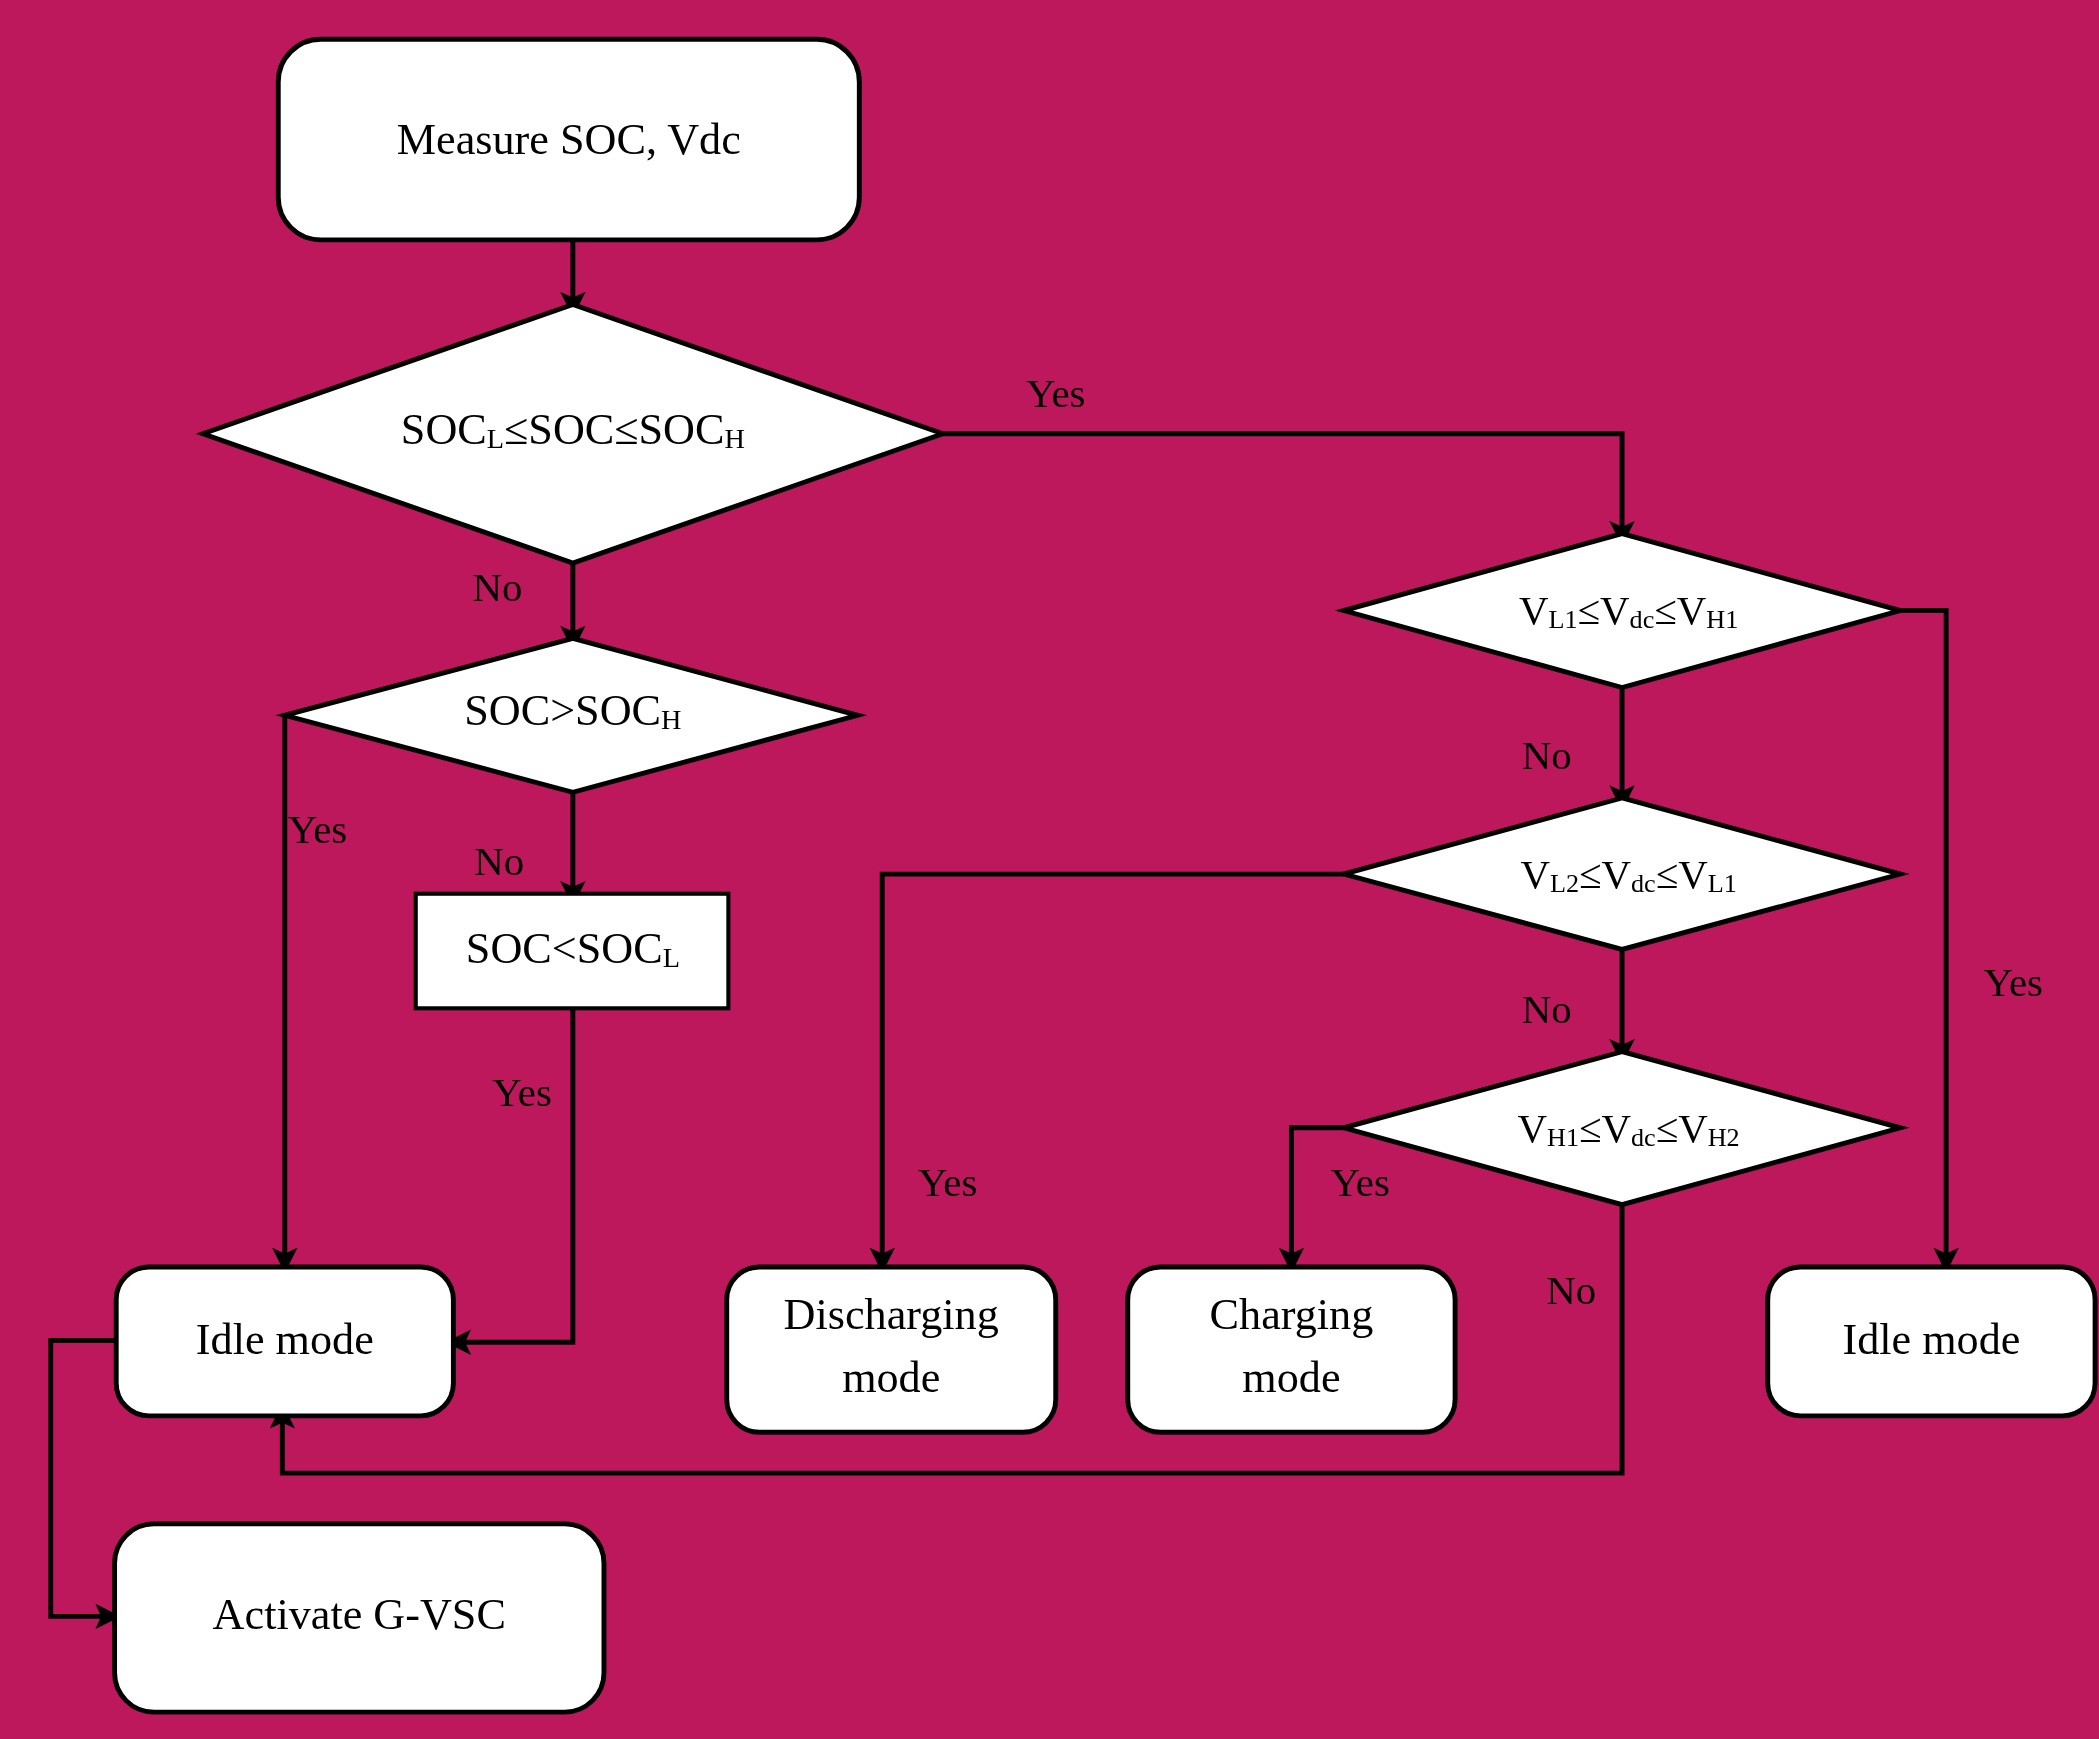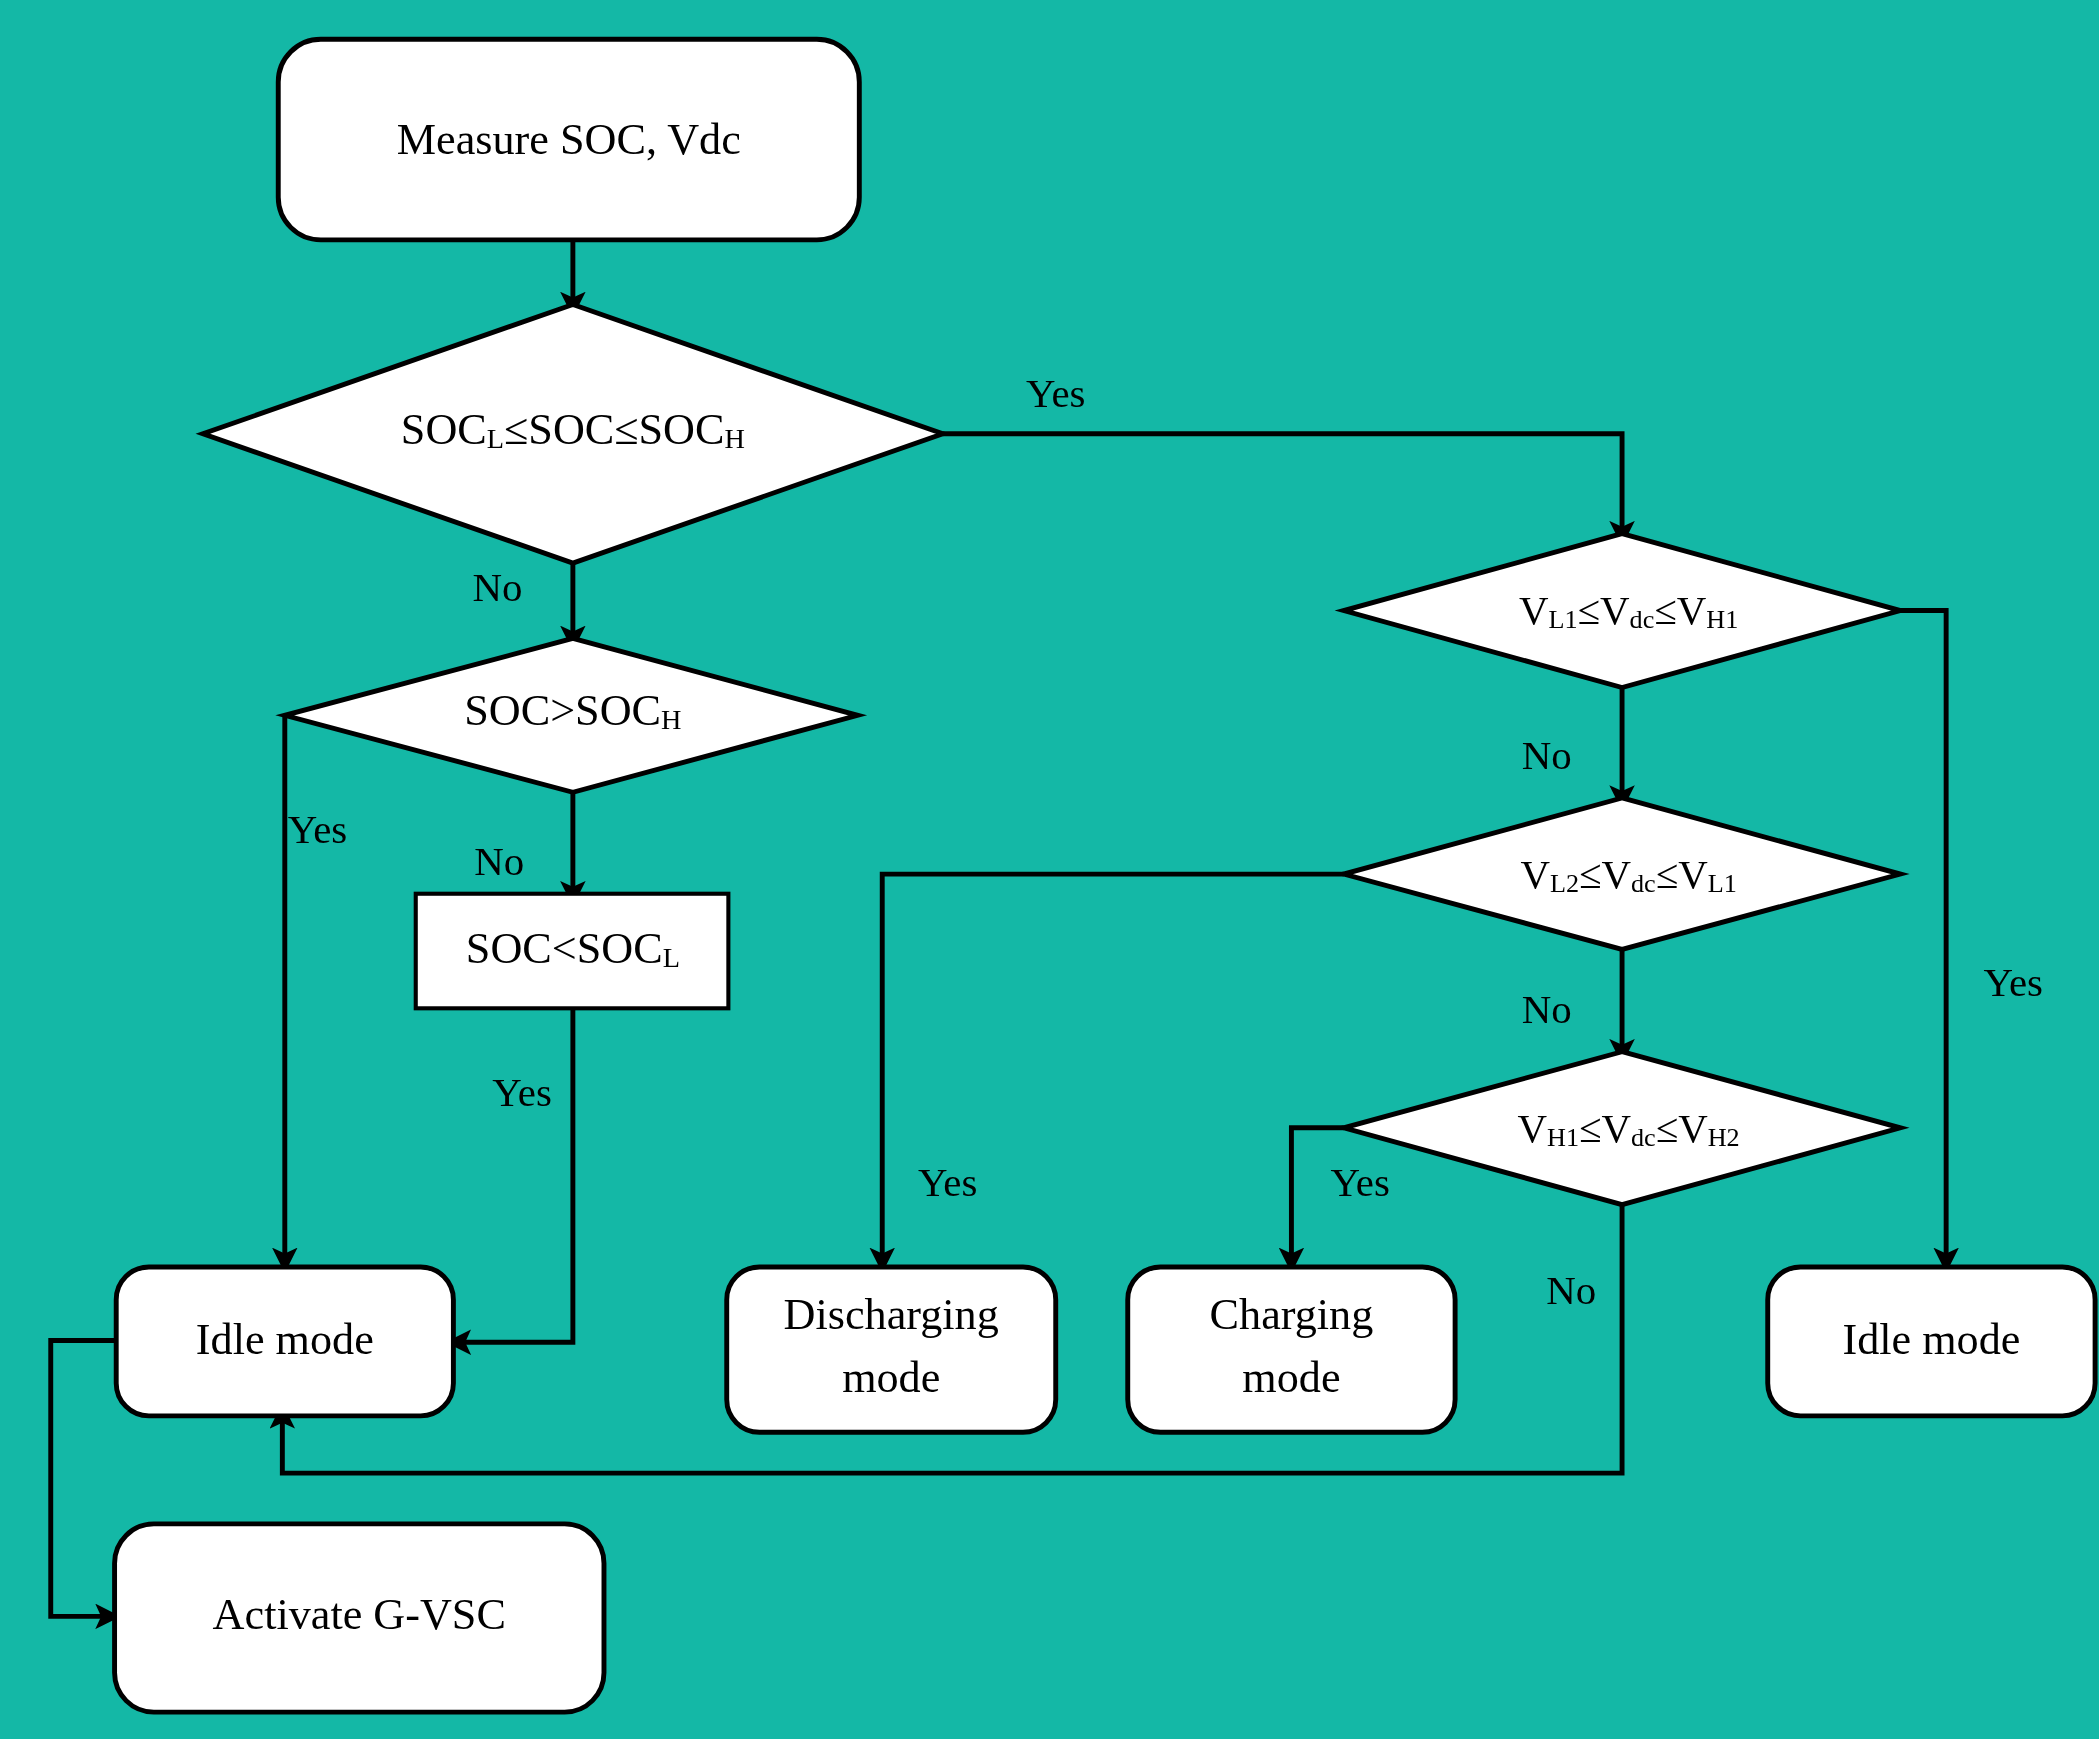"Measure SOC, Vdc" #page { background: #14b8a6 -> #be185d }
